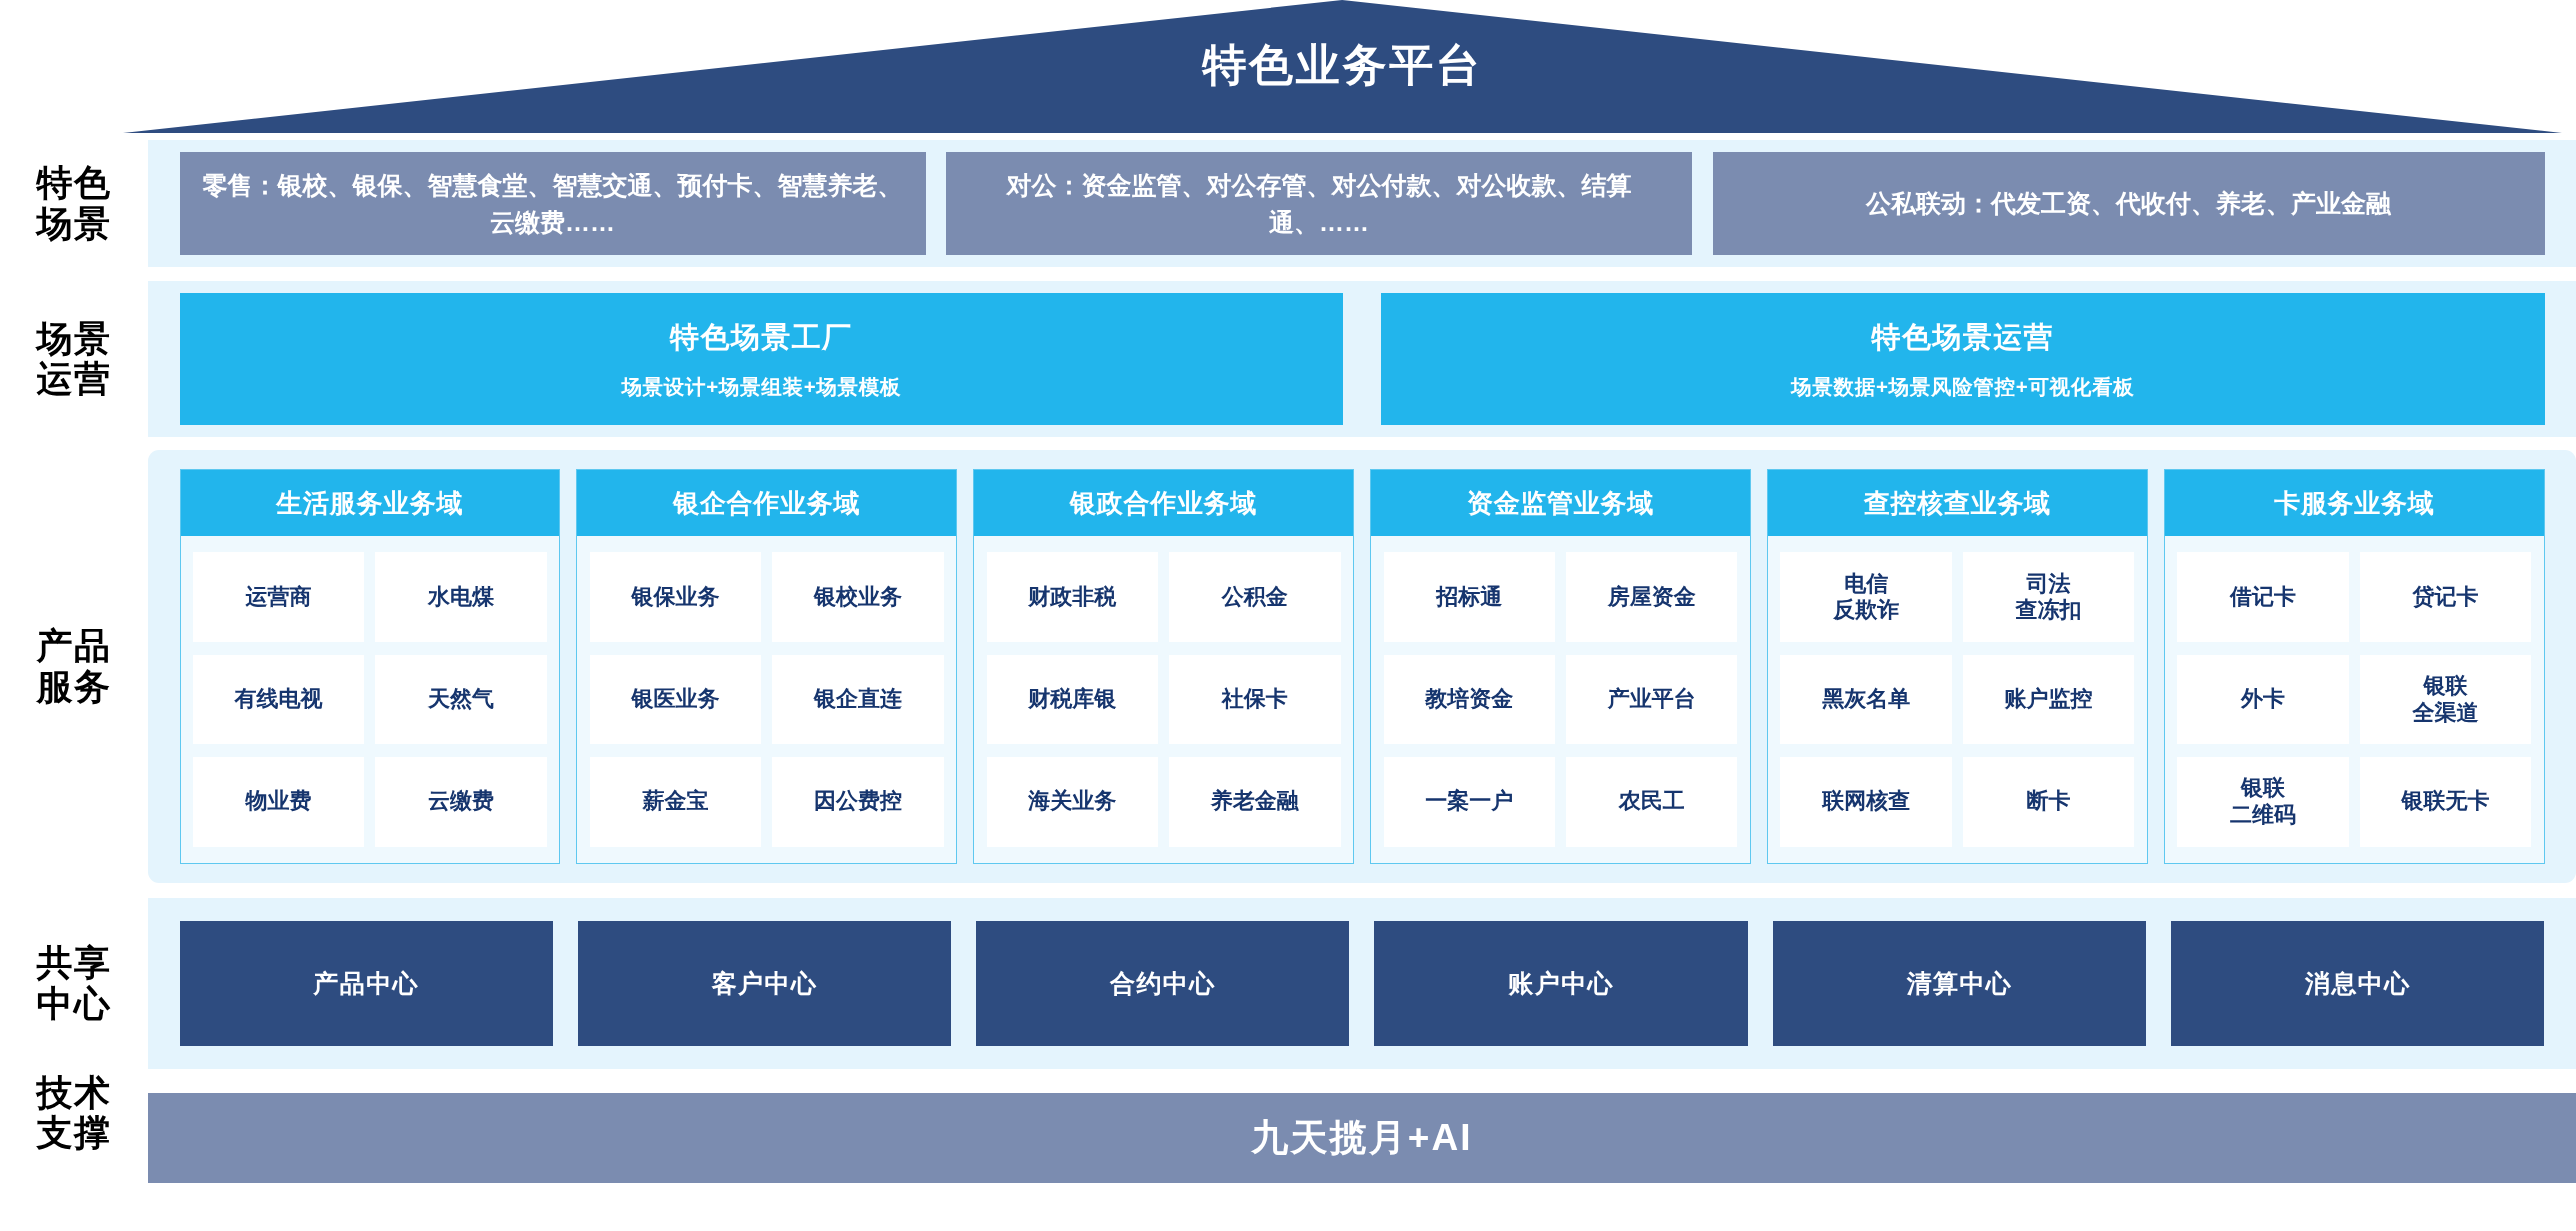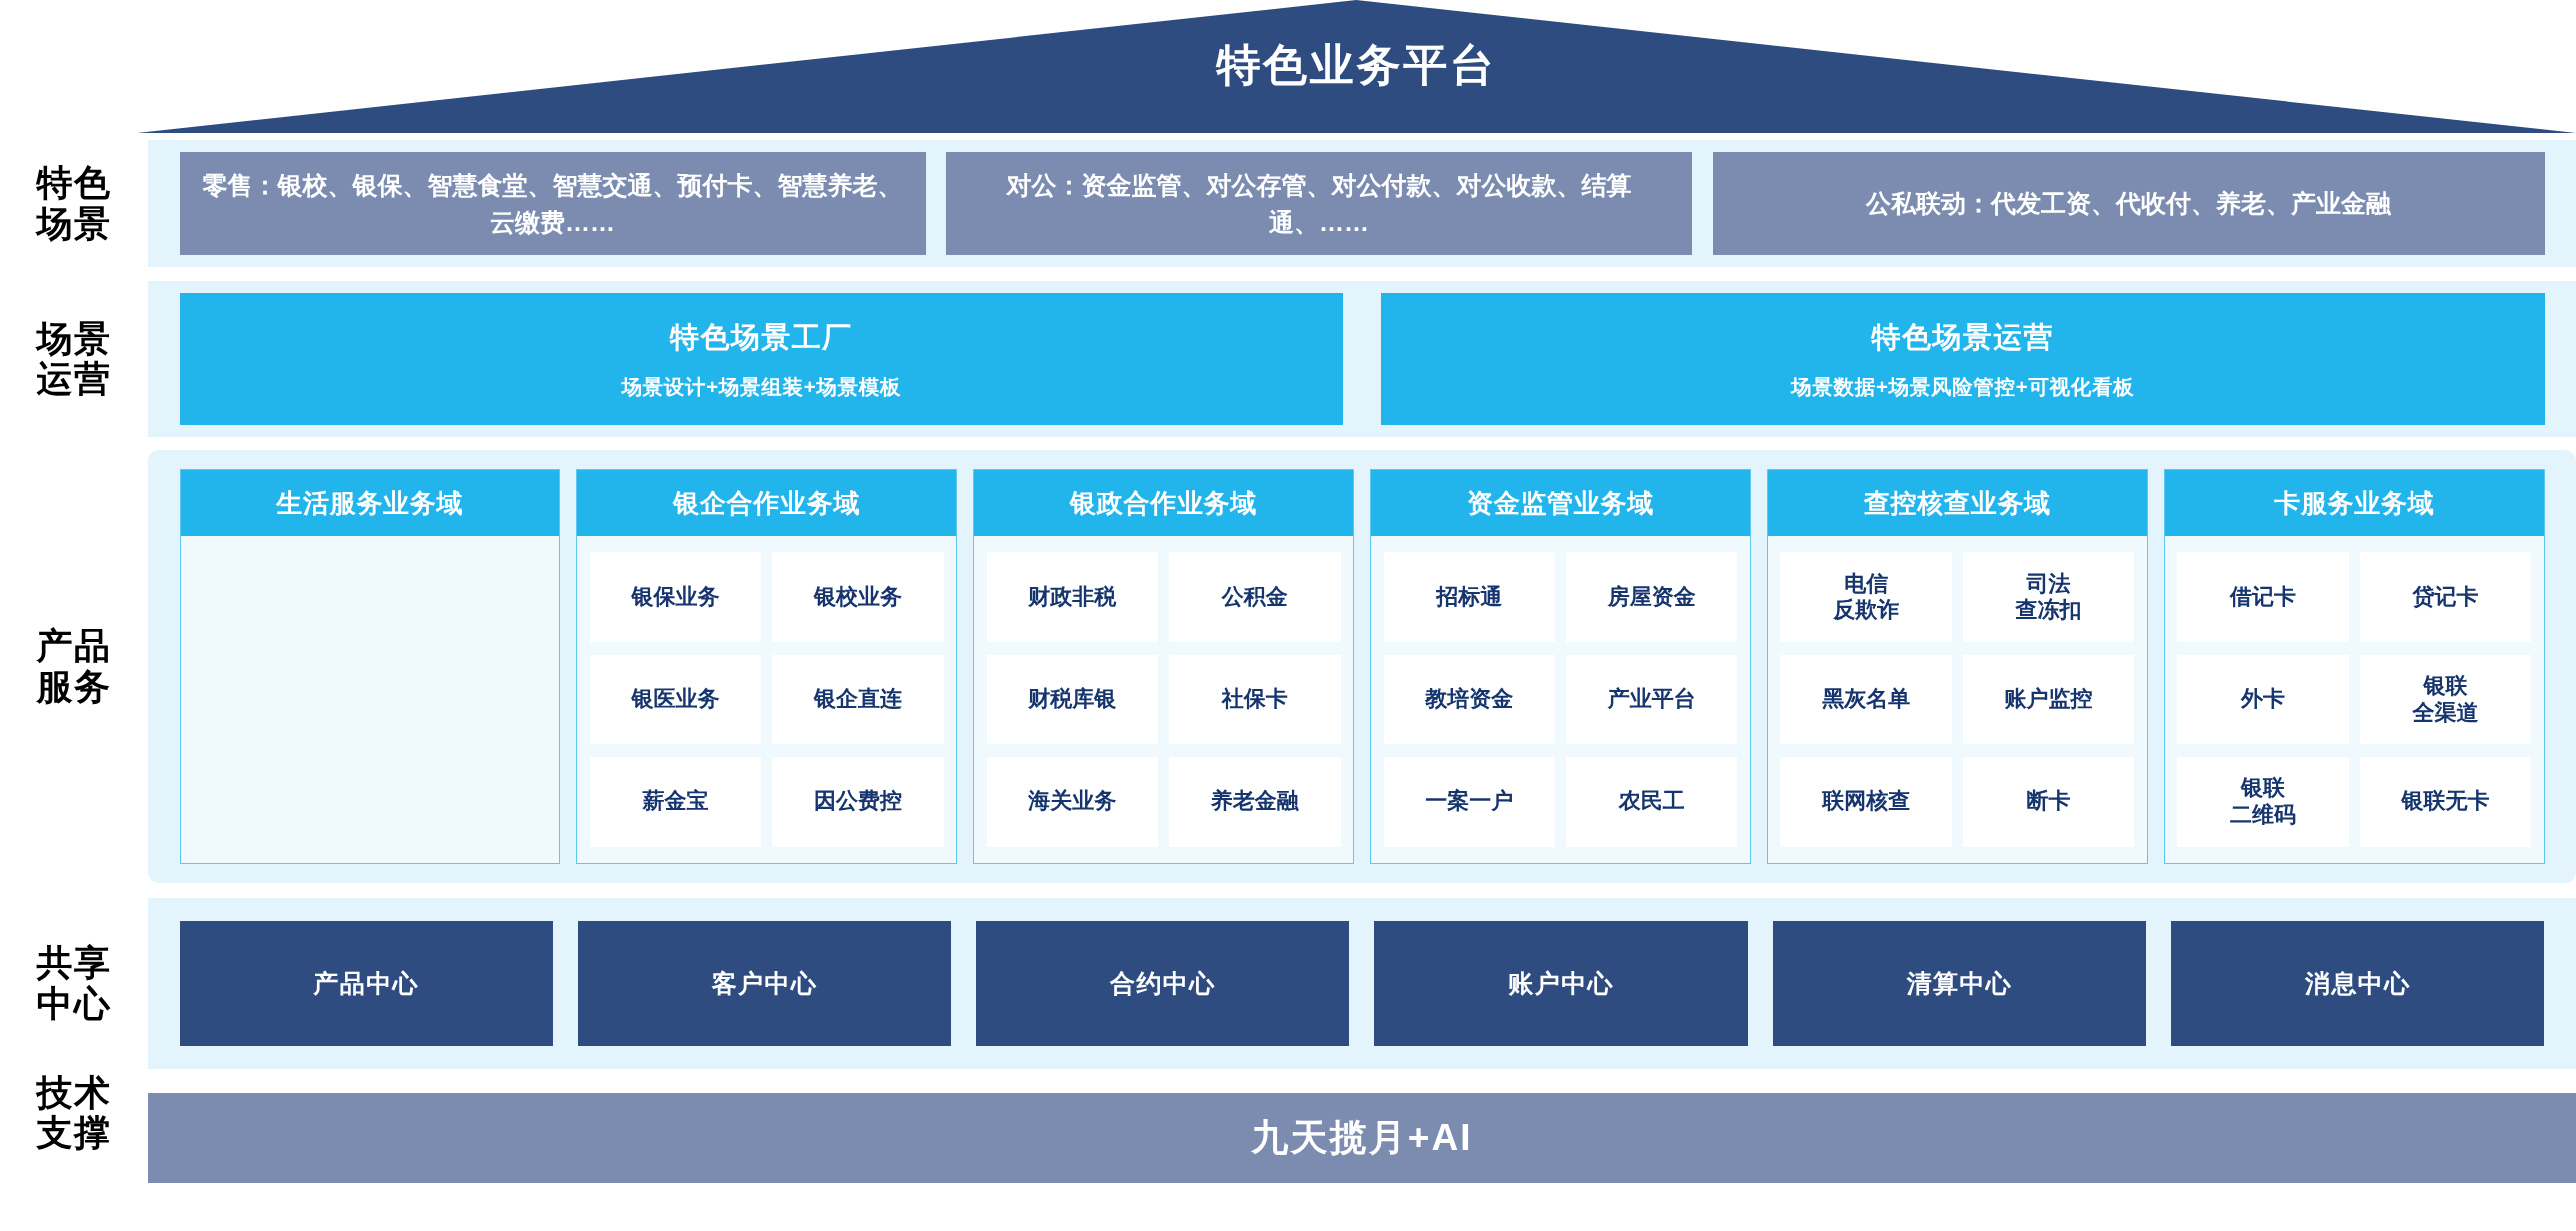"特色业务平台" .roof { left: 137px -> 123px }
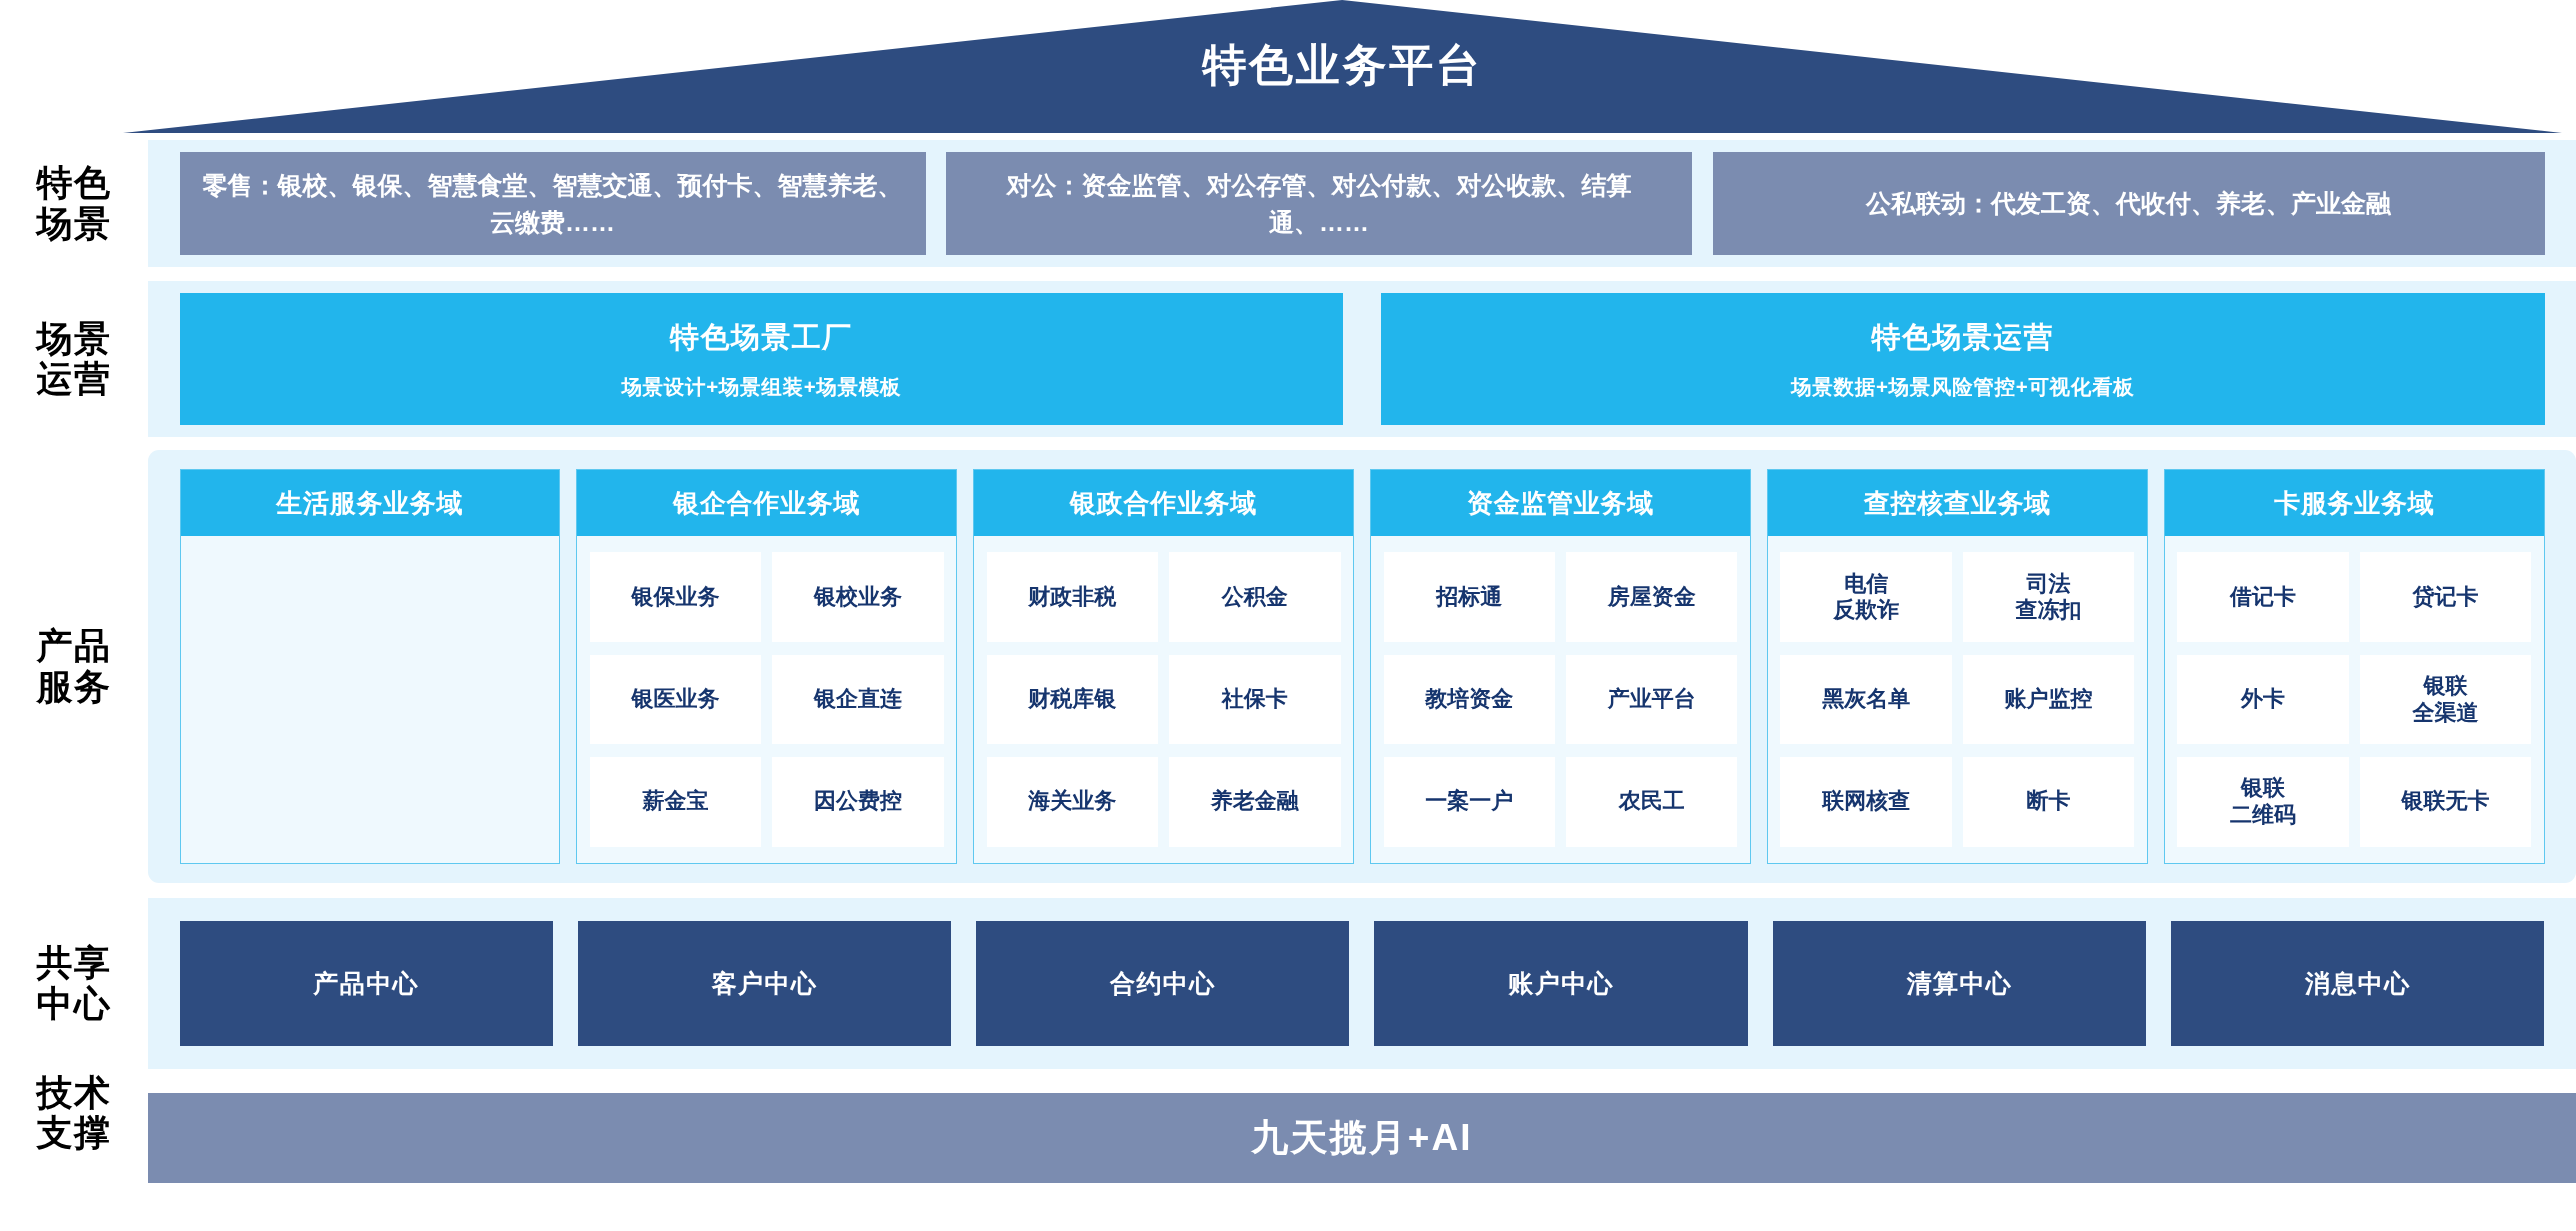"运营商" div.prod-grid { html: none -> <div> <div>运营商</div> <div>水电煤</div> <div>有线电视</div> <div>天然气</div> <div>物业费</div> <div>云缴费</div> </div> }
